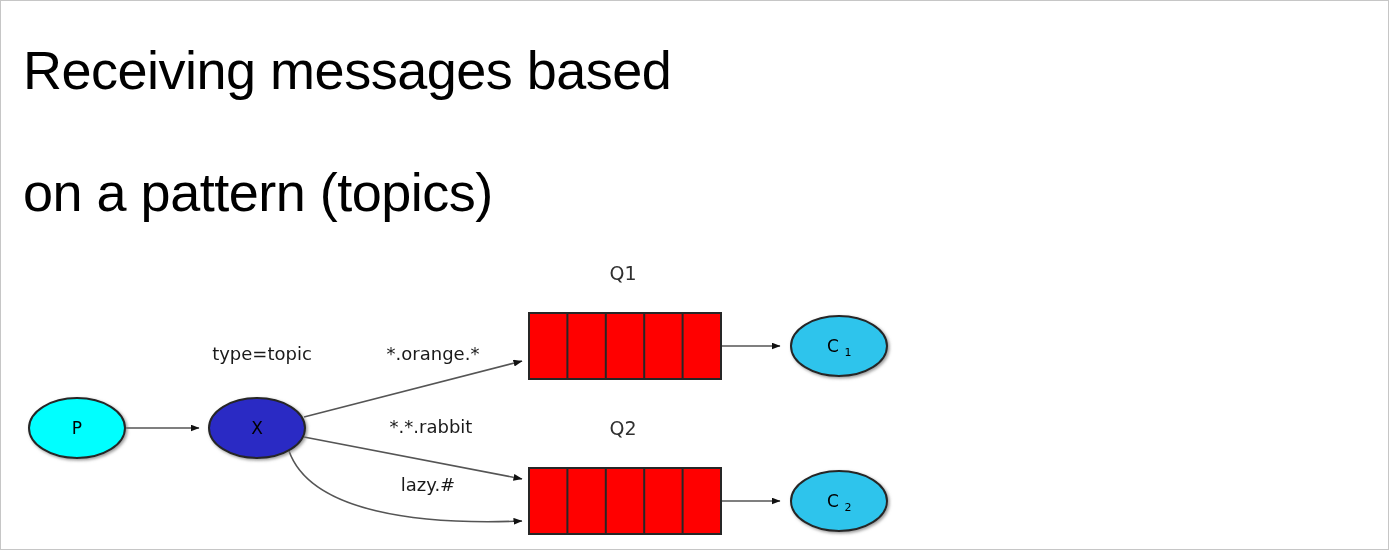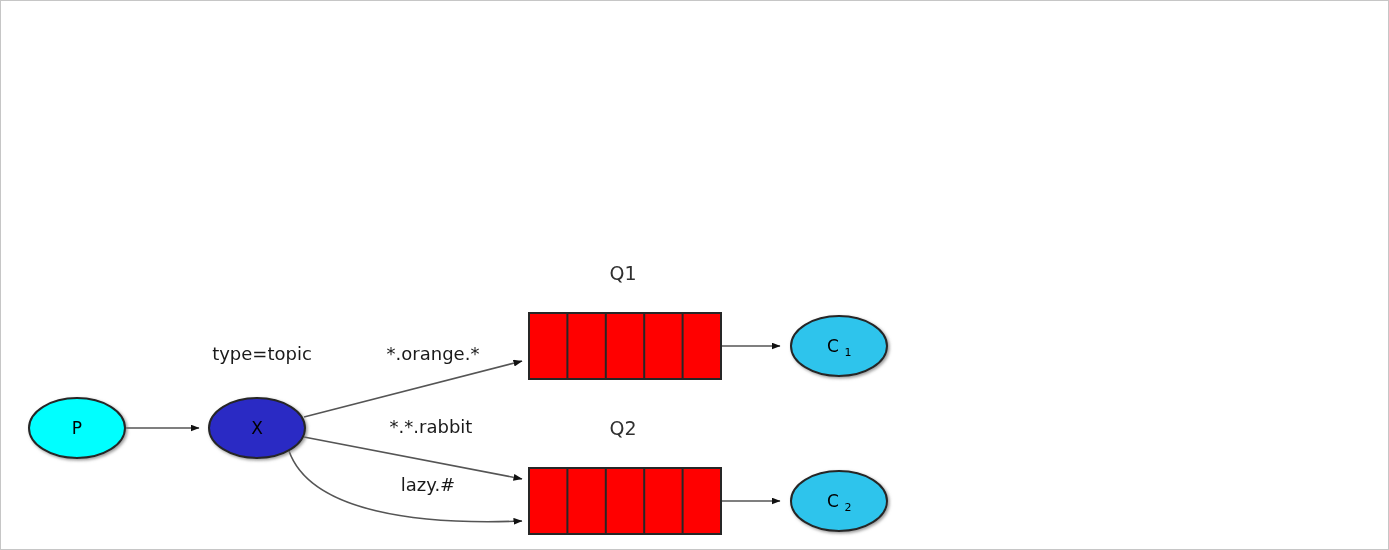"Receiving messages based" div.title-line { html: none -> <div>Receiving messages based</div> }
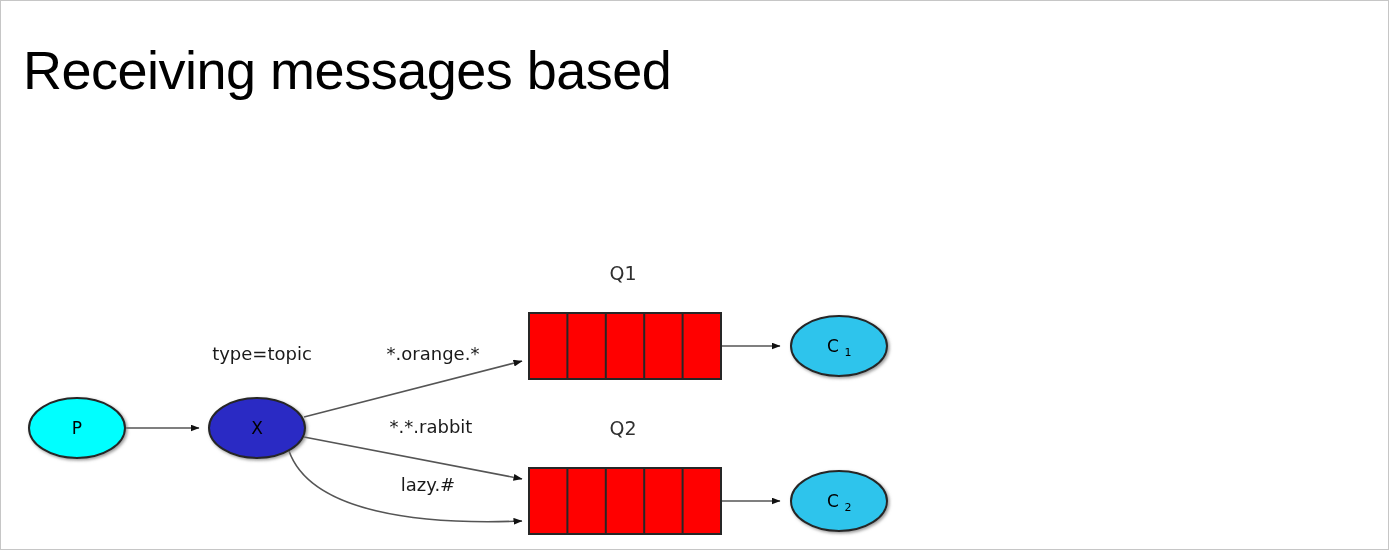"on a pattern (topics)" div.title-line { html: none -> <div>on a pattern (topics)</div> }
